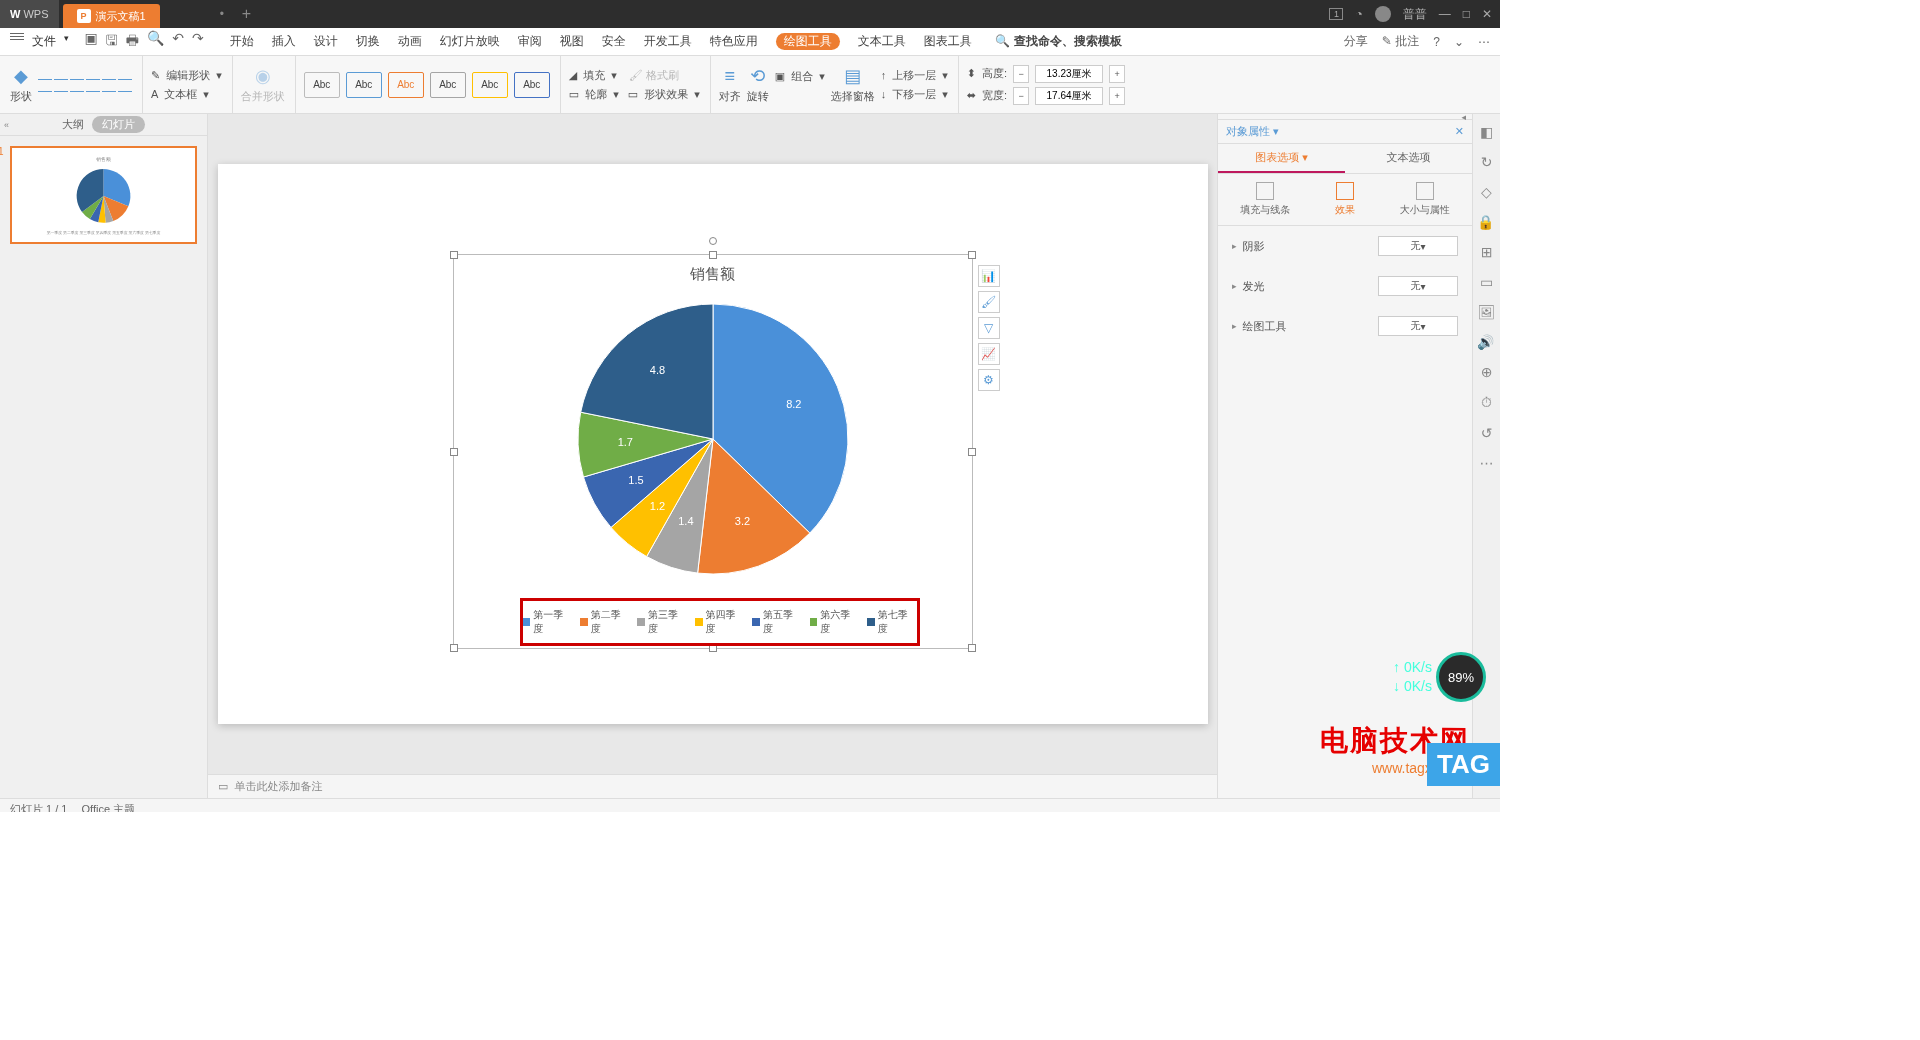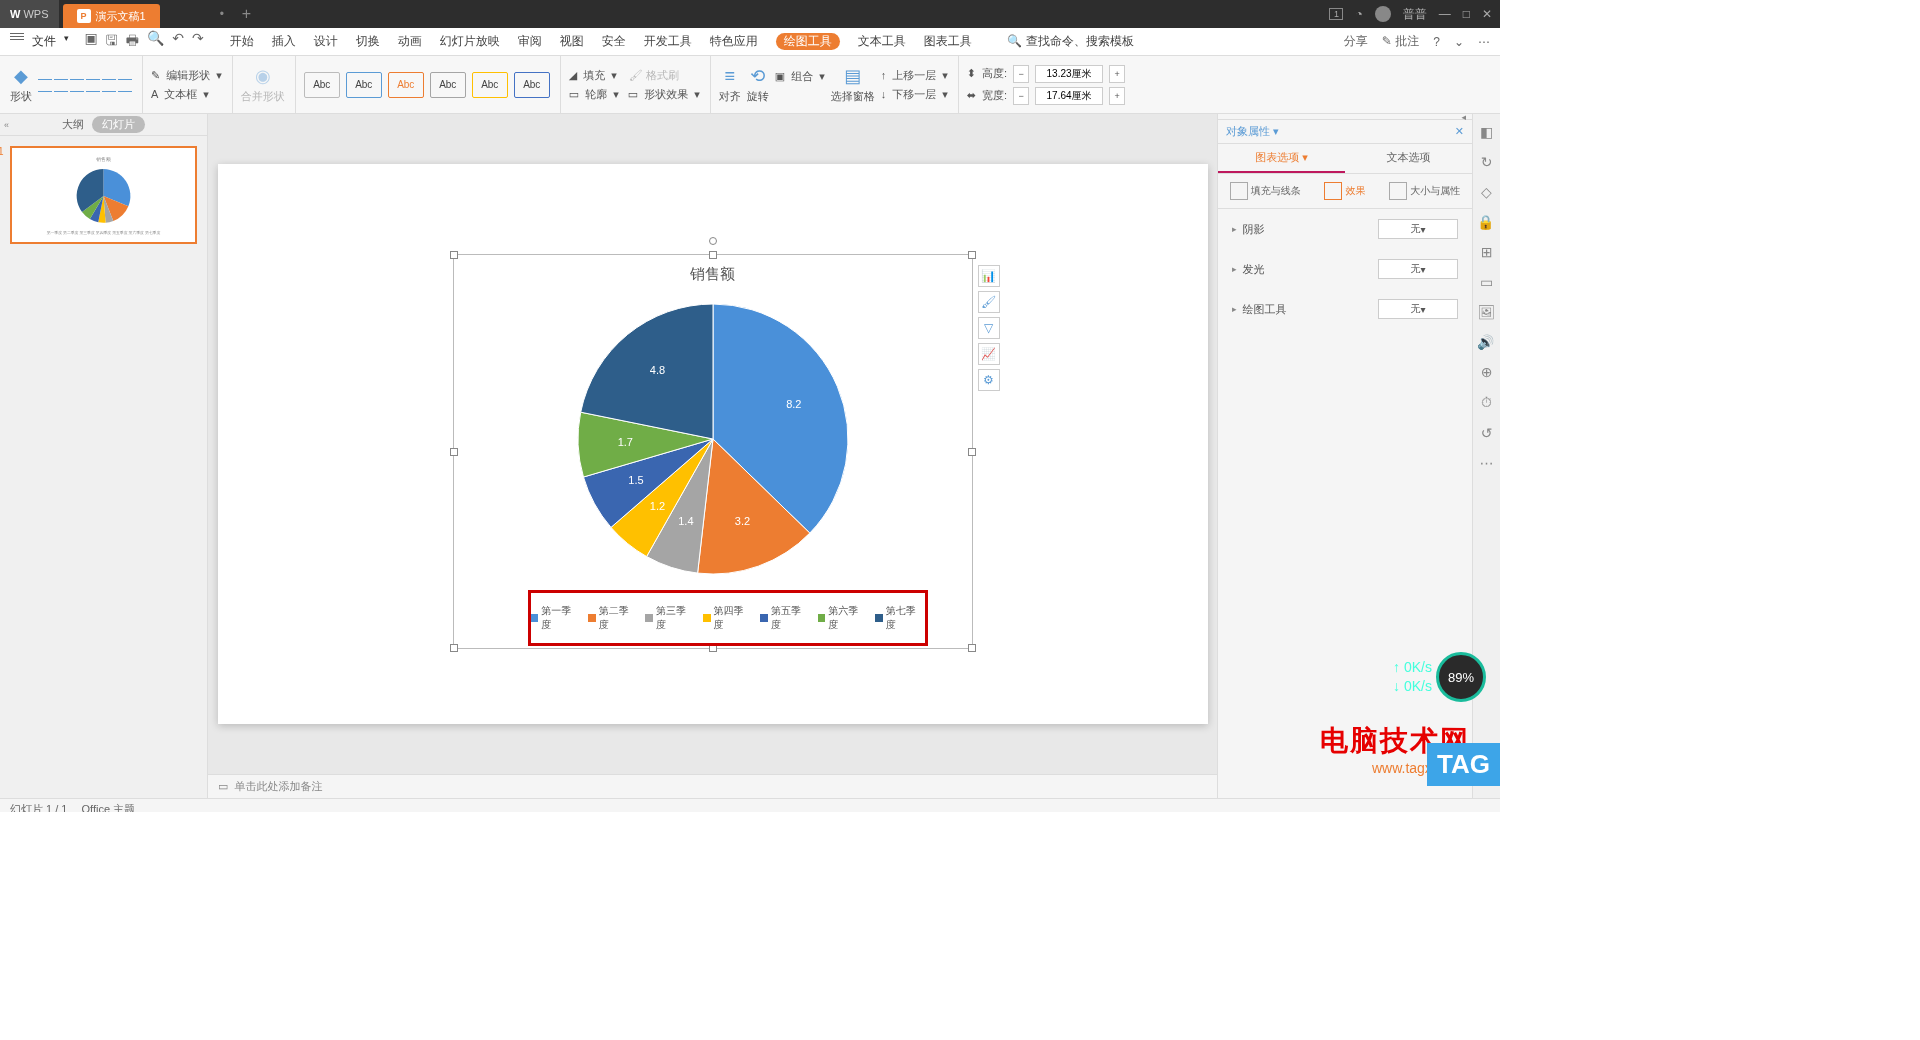"🔍 查找命令、搜索模板" .menubar .search-cmd { font-weight: none -> bold; margin-left: 18px -> 6px }
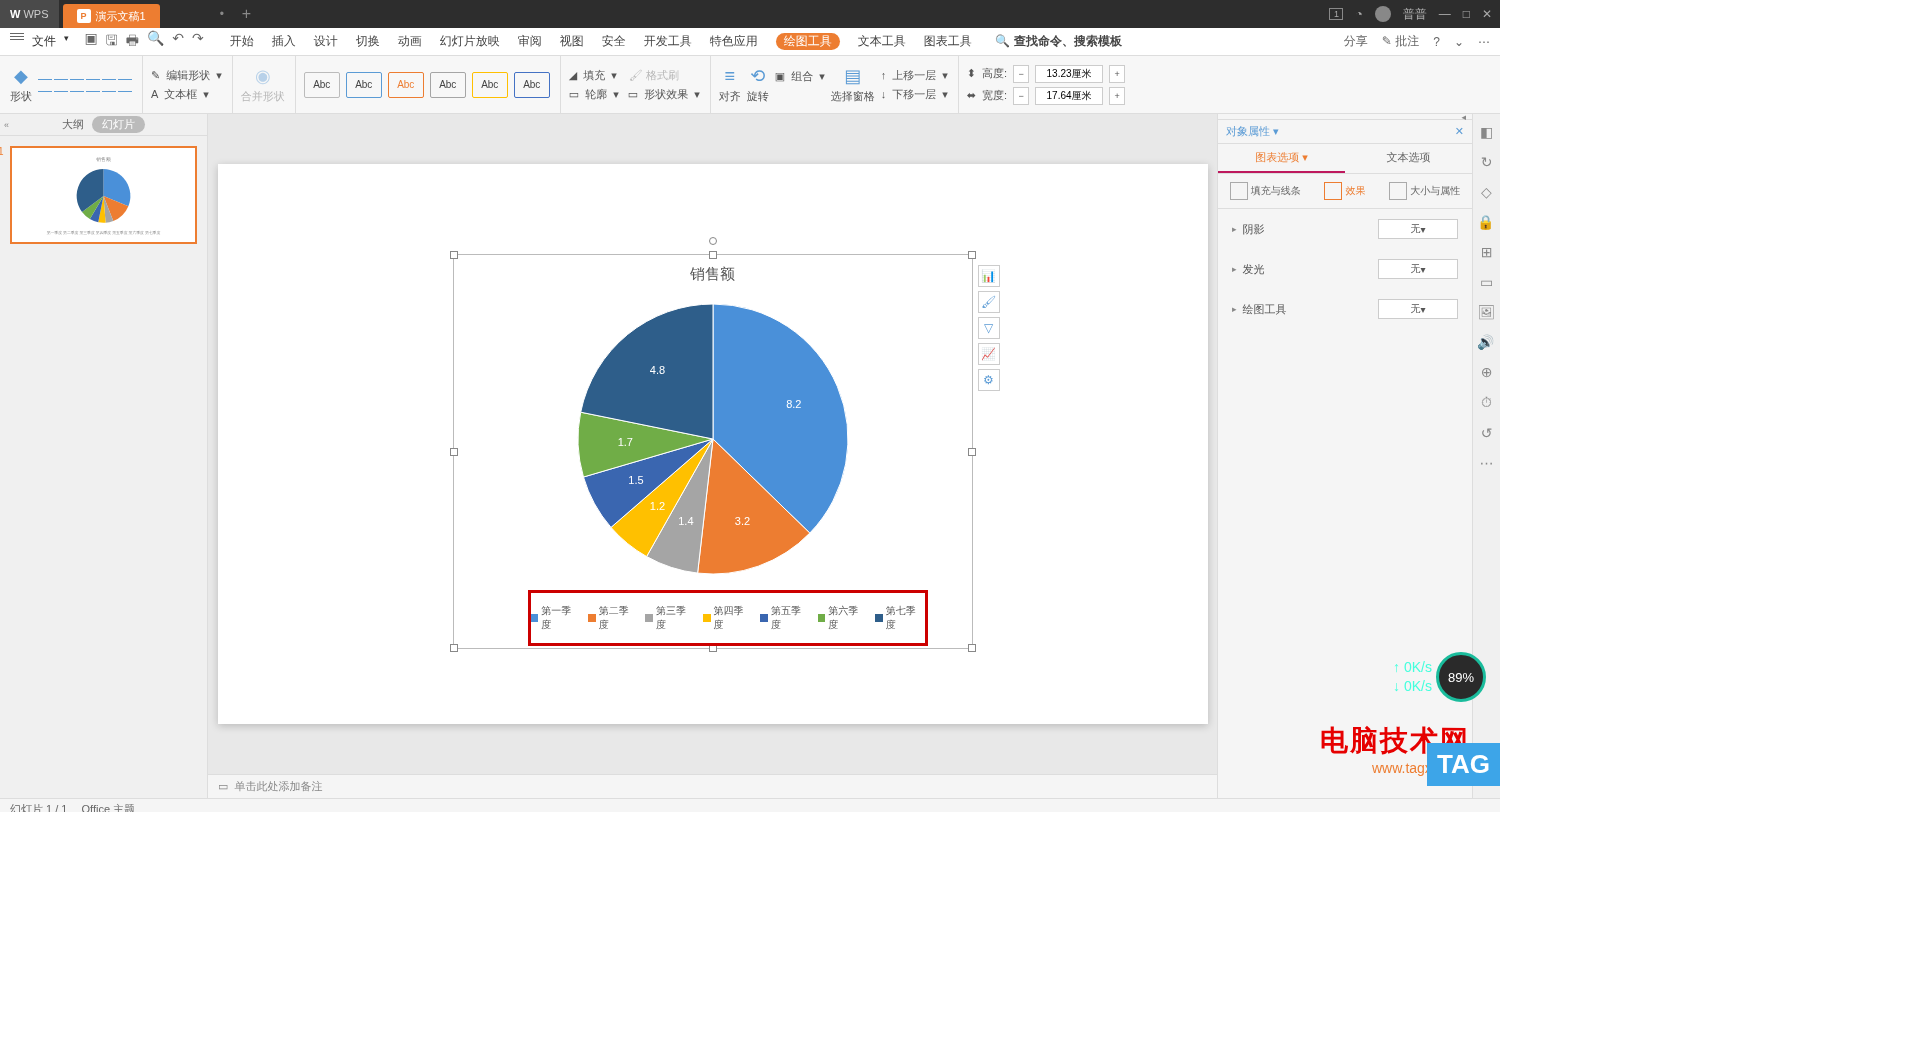"填充与线条" .prop-subtabs .st { flex-direction: none -> column }
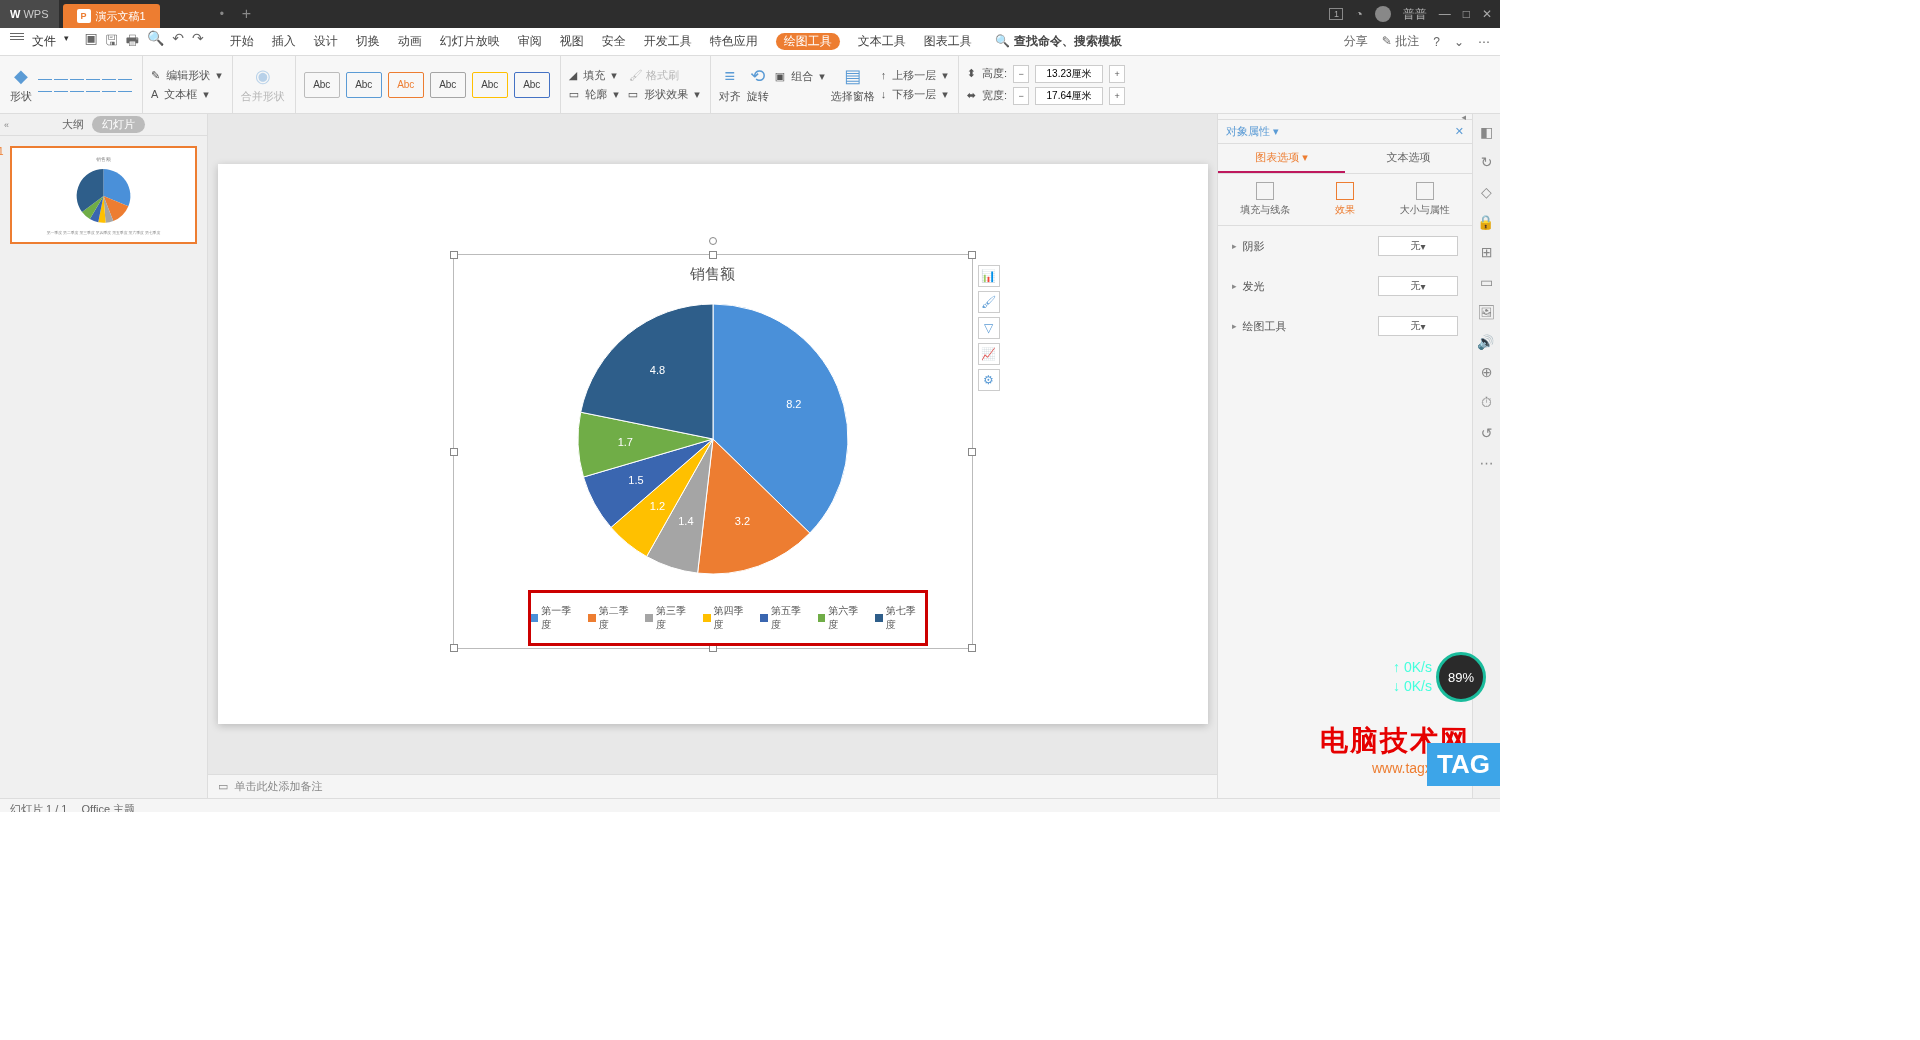"第一季度" .legend-box { height: 56px -> 48px; left: 74px -> 66px }
